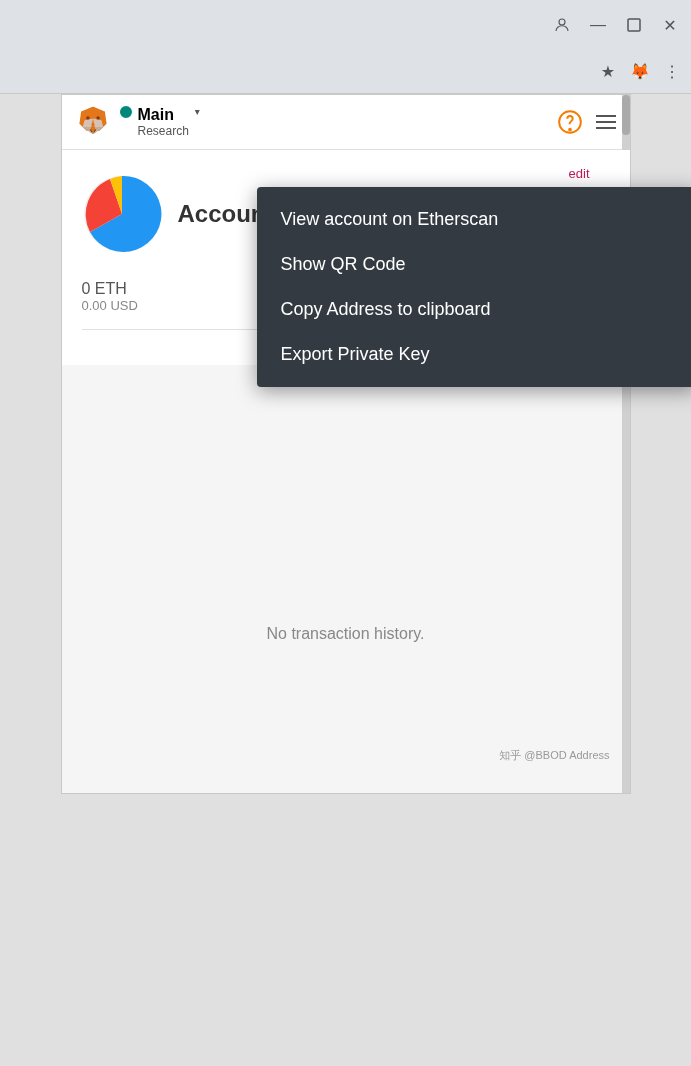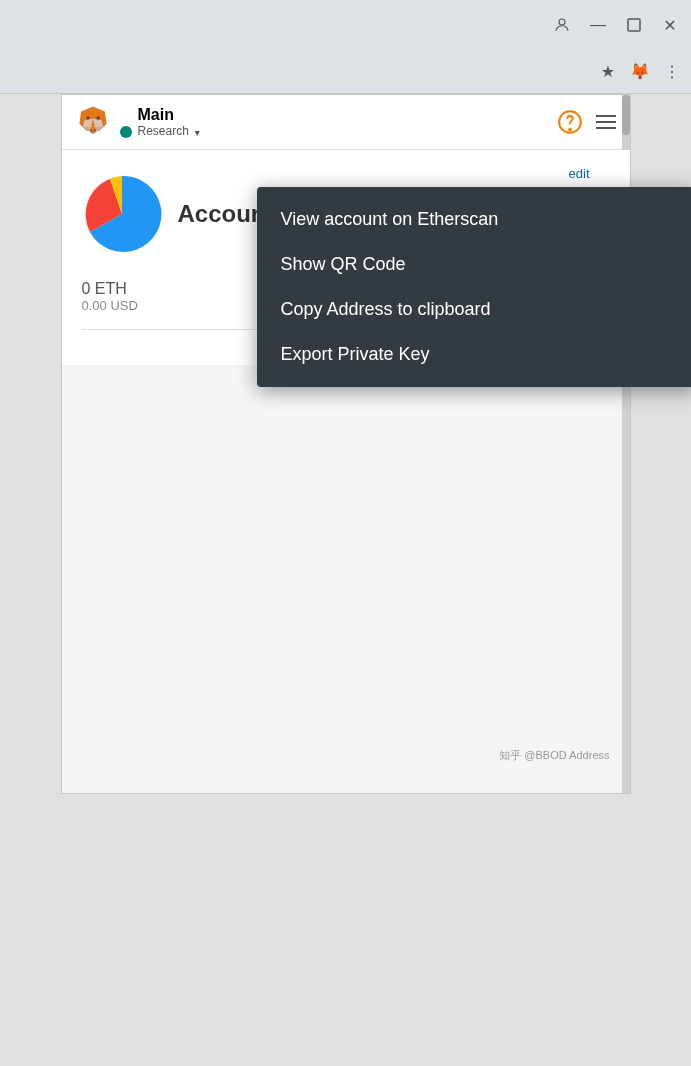"Main" .network-selector { align-items: flex-end -> flex-start }
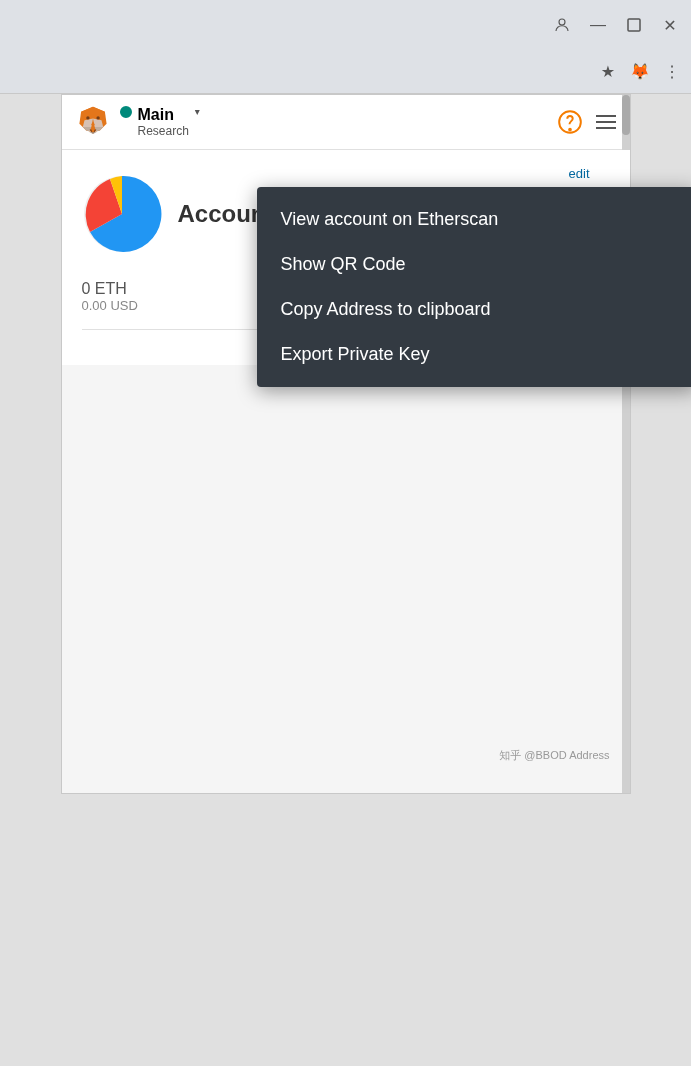"edit" .edit-link { color: #0369a1 -> #be185d }
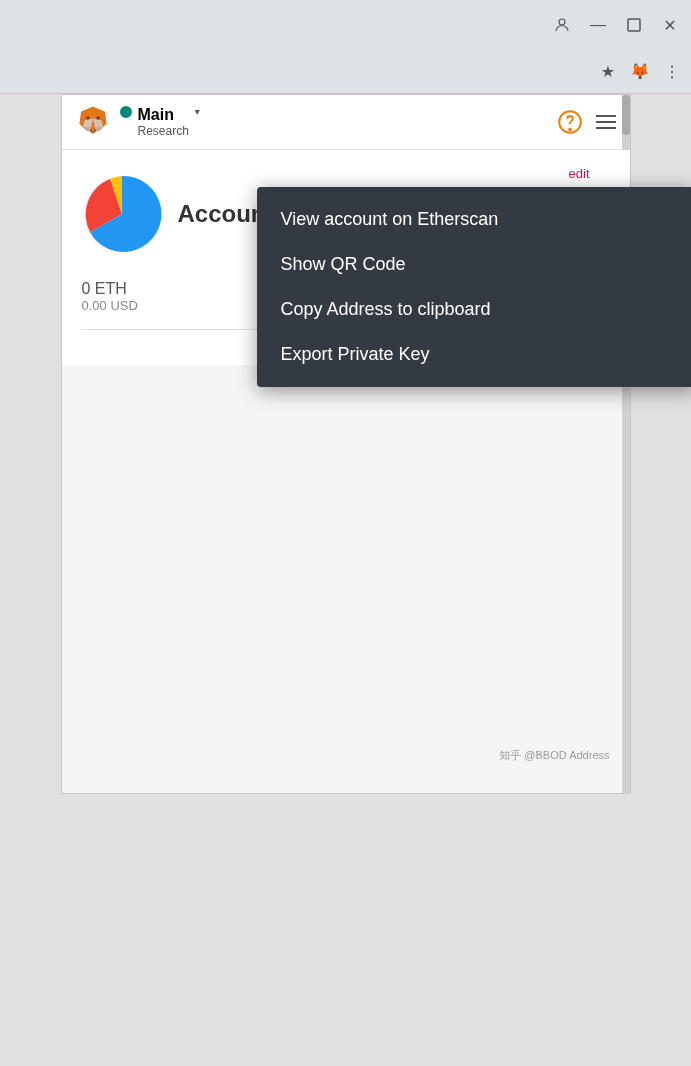"No transaction history." div.transaction-section { html: none -> <div> <span>No transaction history.</span> </div> }
